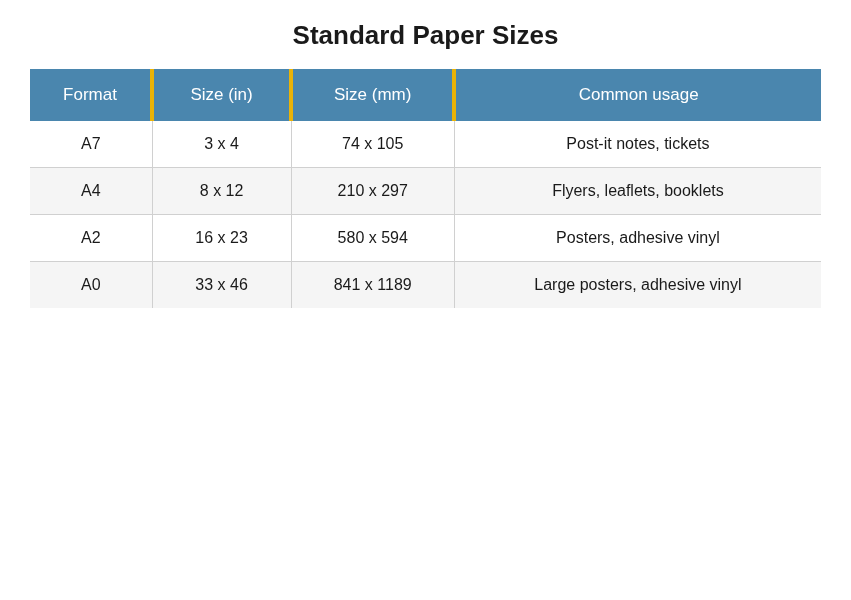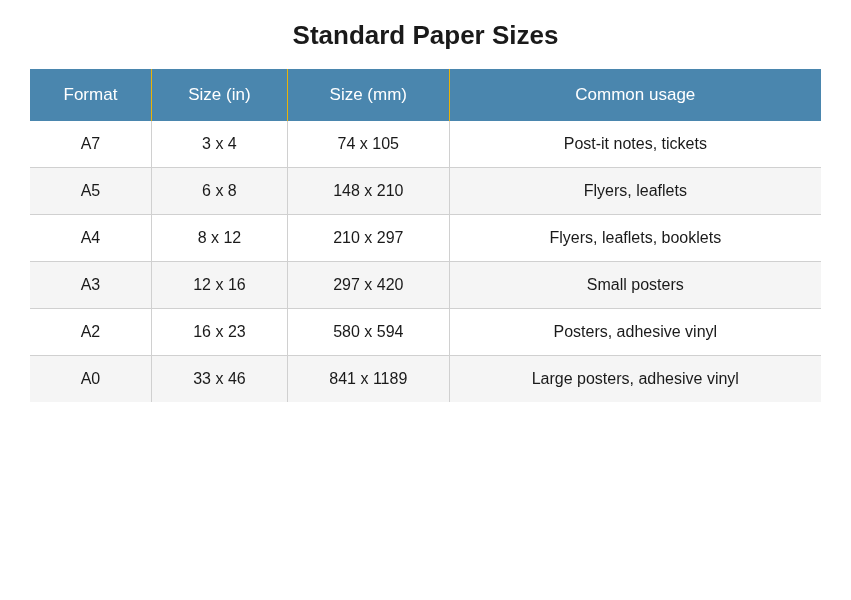"Format" thead th { border-right: 1px solid #eab308 -> 4px solid #eab308 }
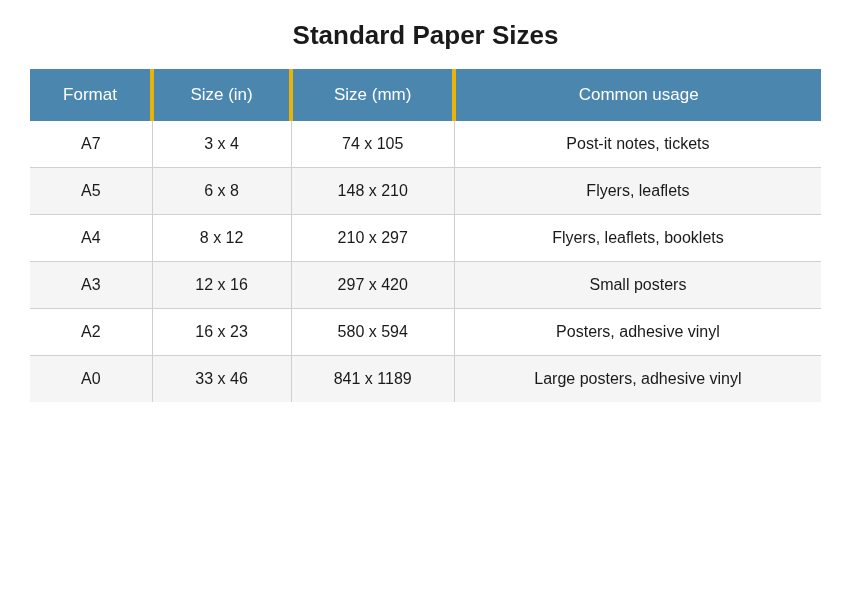"A5" tr { html: <tr> <td>A5</td> <td>6 x 8</td> <td>148 x 210</td> <td>Flyers, leaflets</td> </tr> -> none }
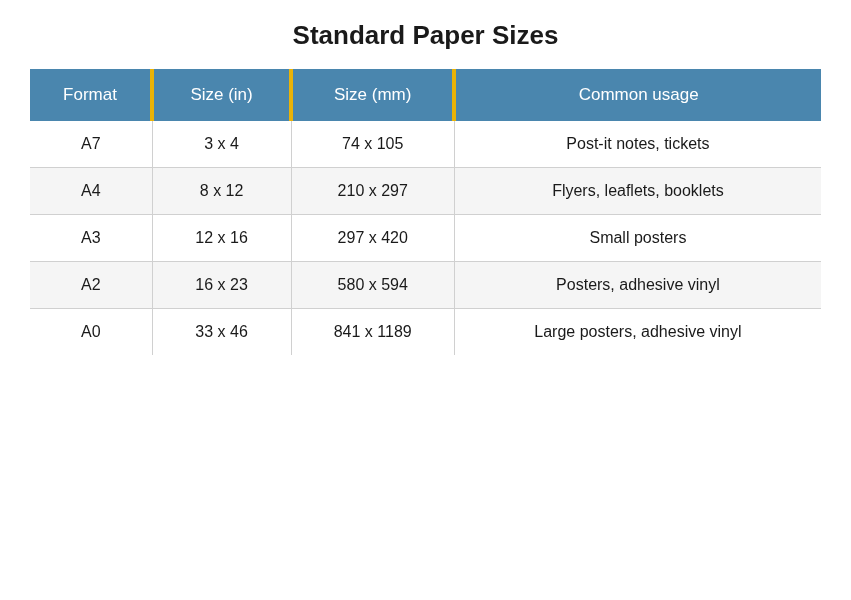"A3" tr { html: <tr> <td>A3</td> <td>12 x 16</td> <td>297 x 420</td> <td>Small posters</td> </tr> -> none }
